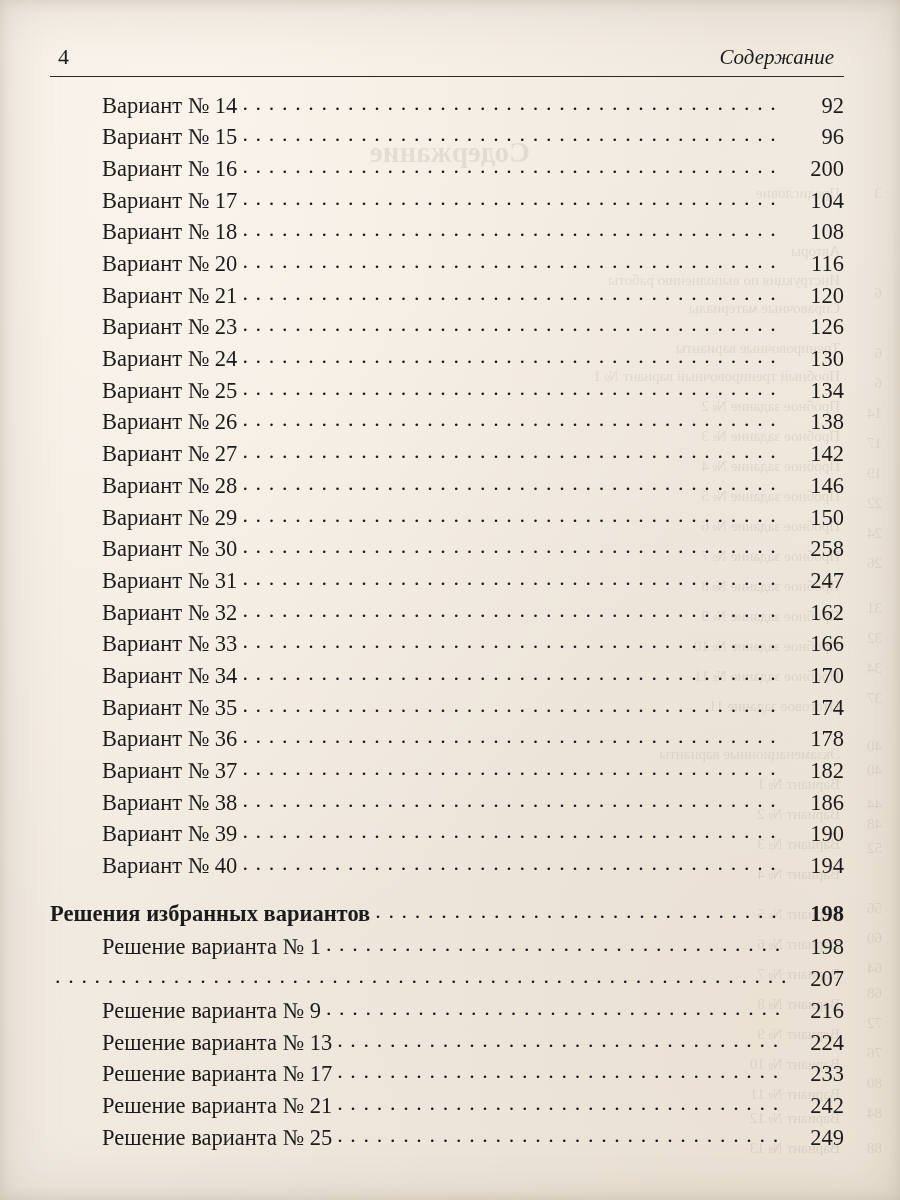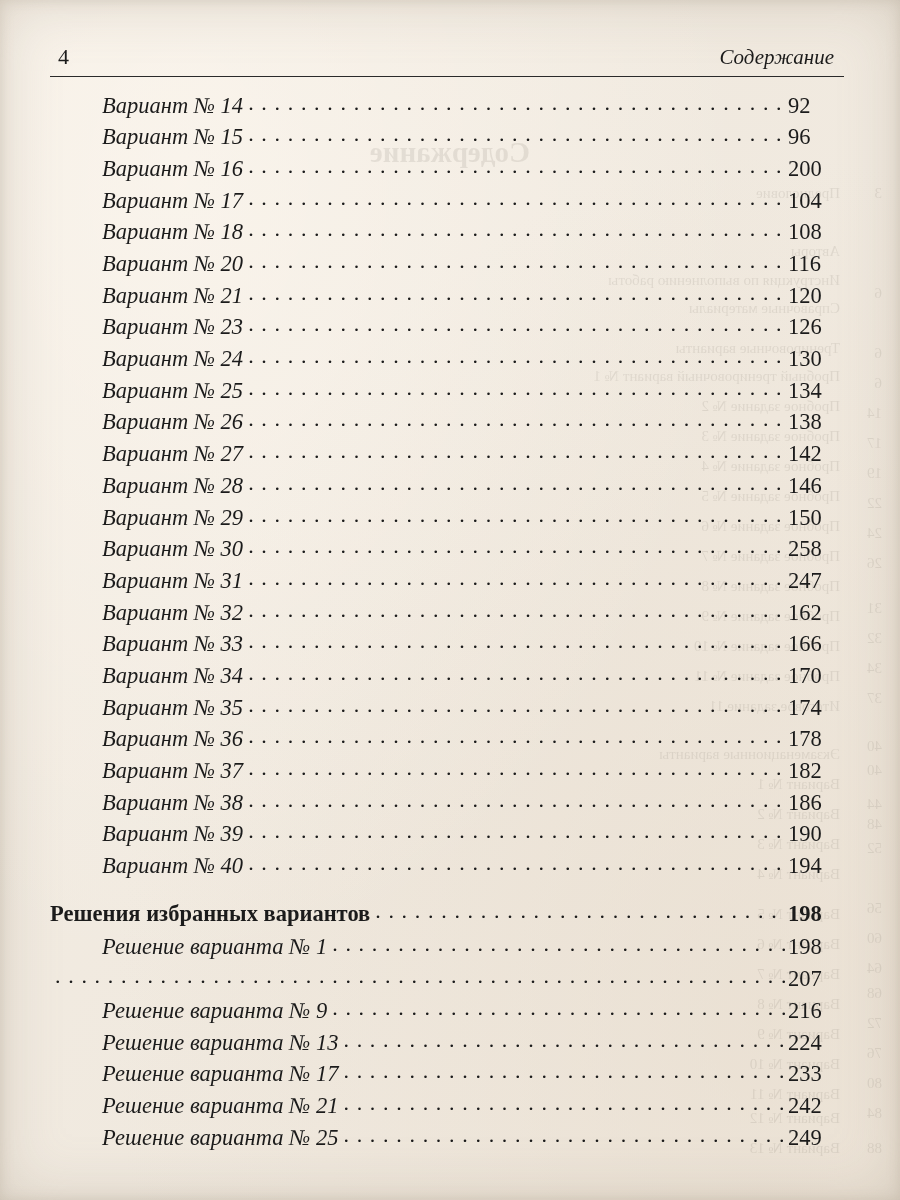"Вариант № 14" .toc-row.level1 .label { font-style: italic -> none }
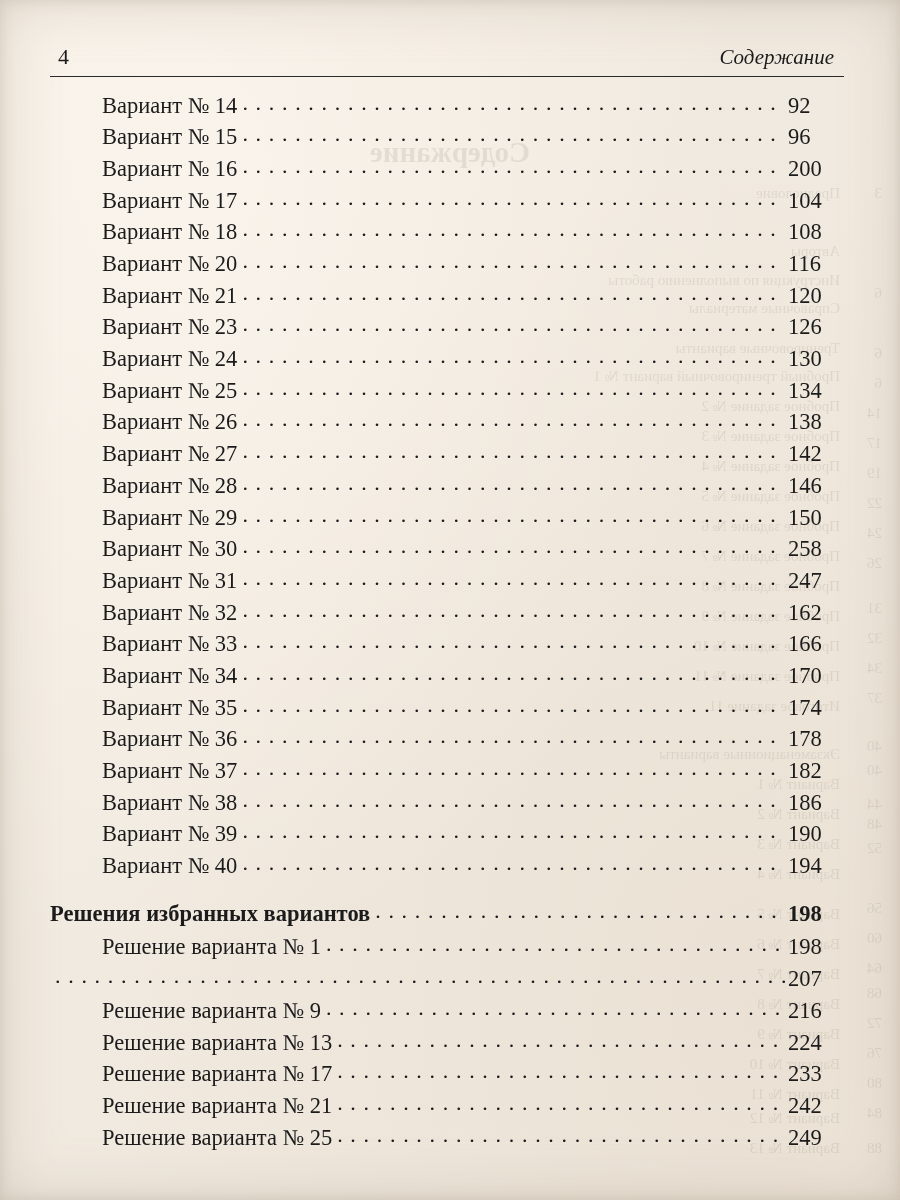"92" .page-no { text-align: none -> right }
